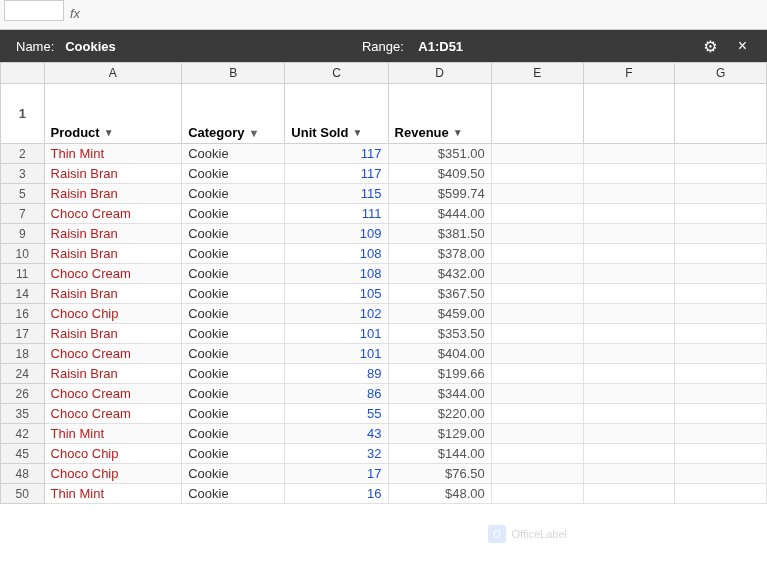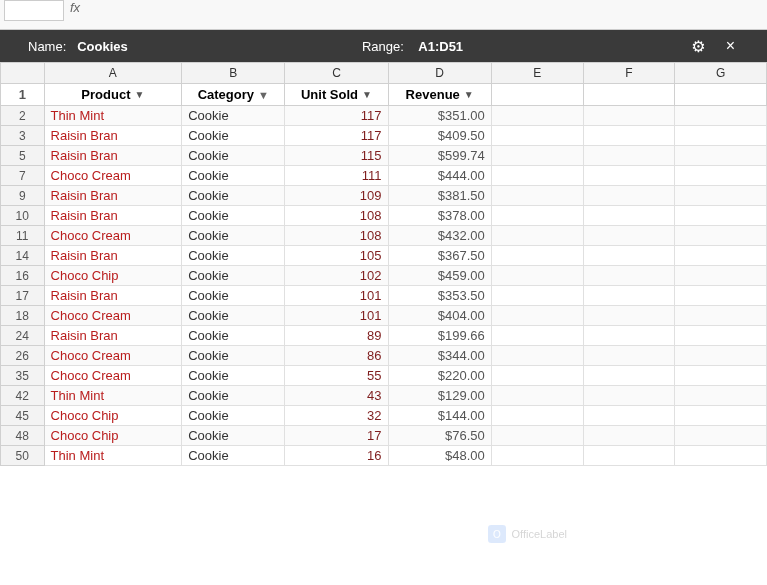"fx" .formula-bar { align-items: flex-start -> flex-end; padding: 0 4px -> 8px 4px }
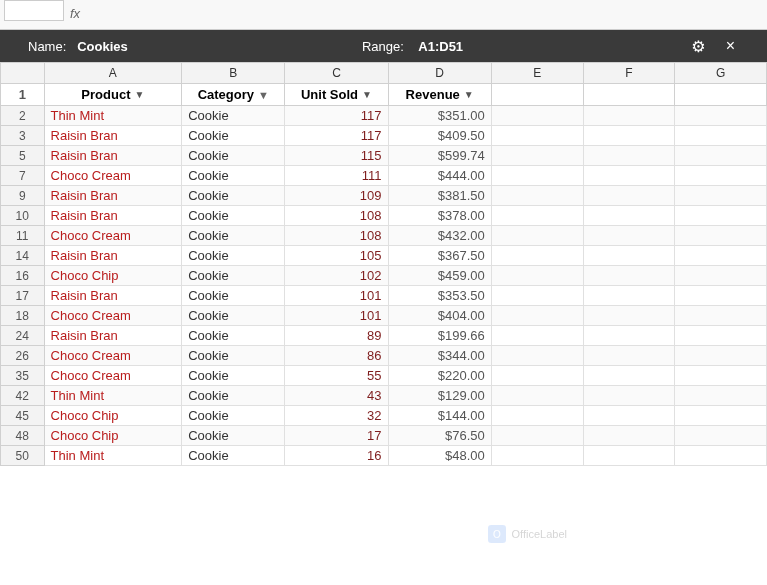"Name: Cookies" .named-range-bar { padding: 0 28px -> 0 16px }
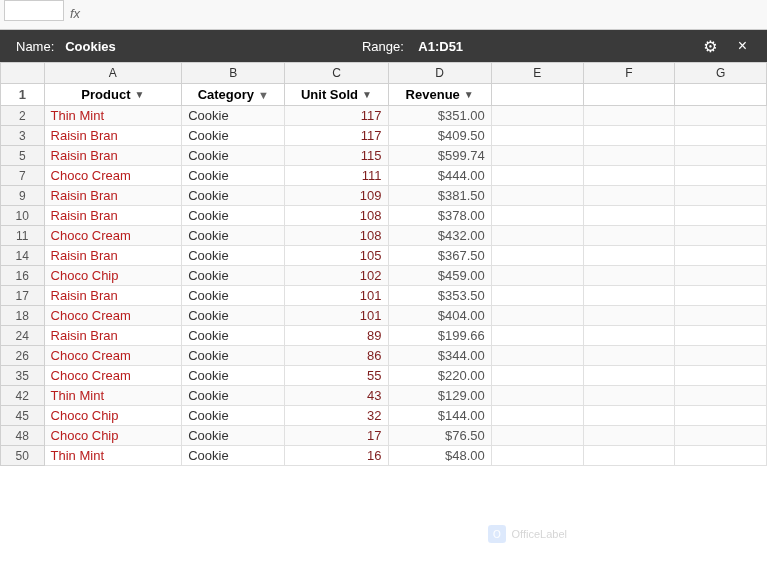"Product" .header-filter { justify-content: center -> none; margin-top: none -> 38px }
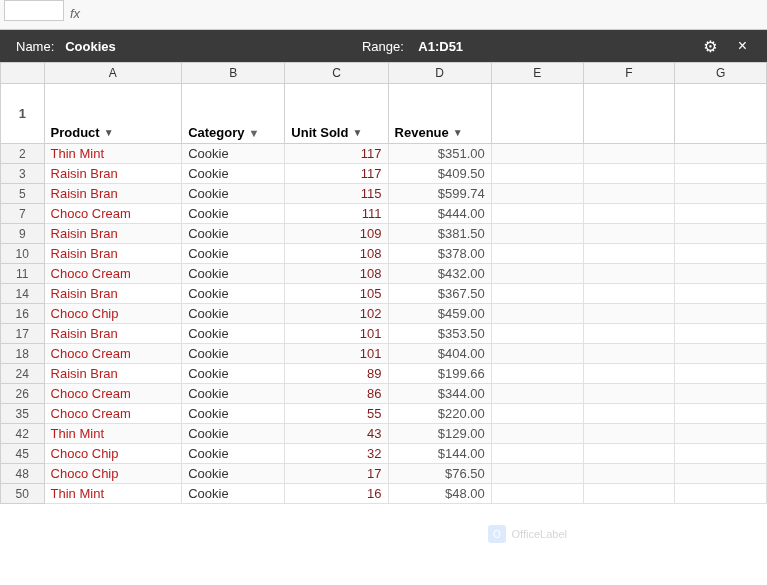"117" .num-cell { color: #7f1d1d -> #1d4ed8 }
